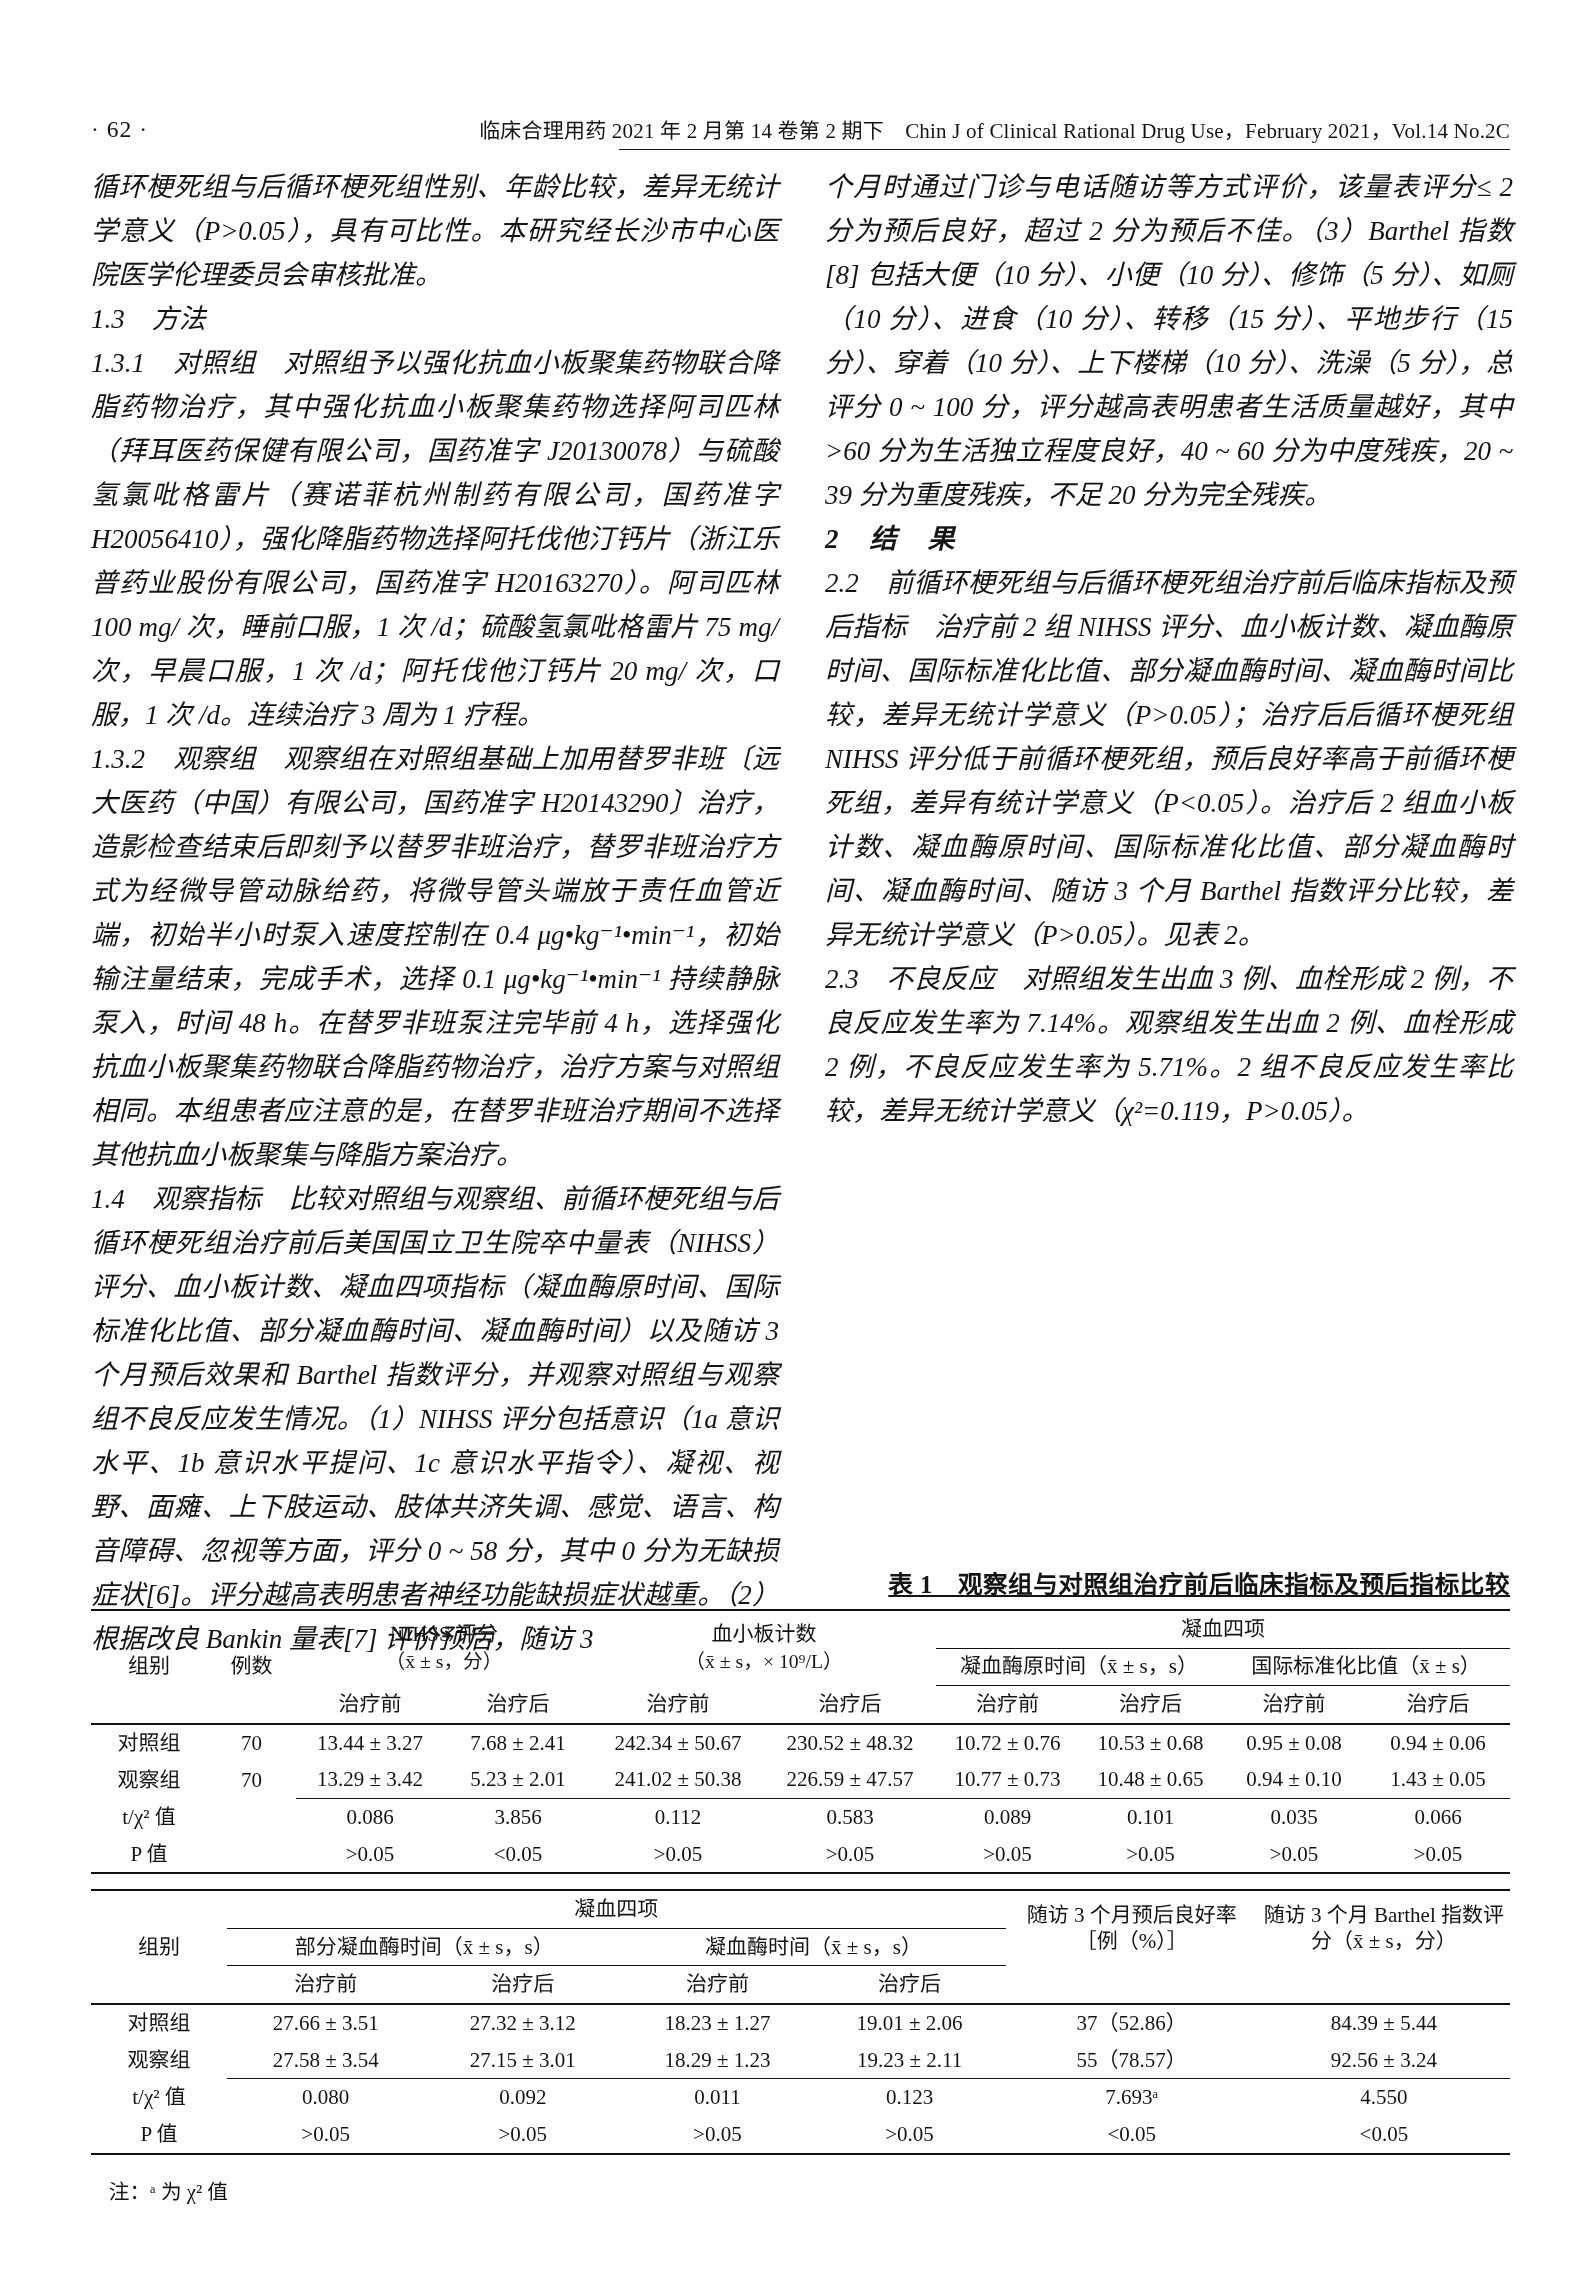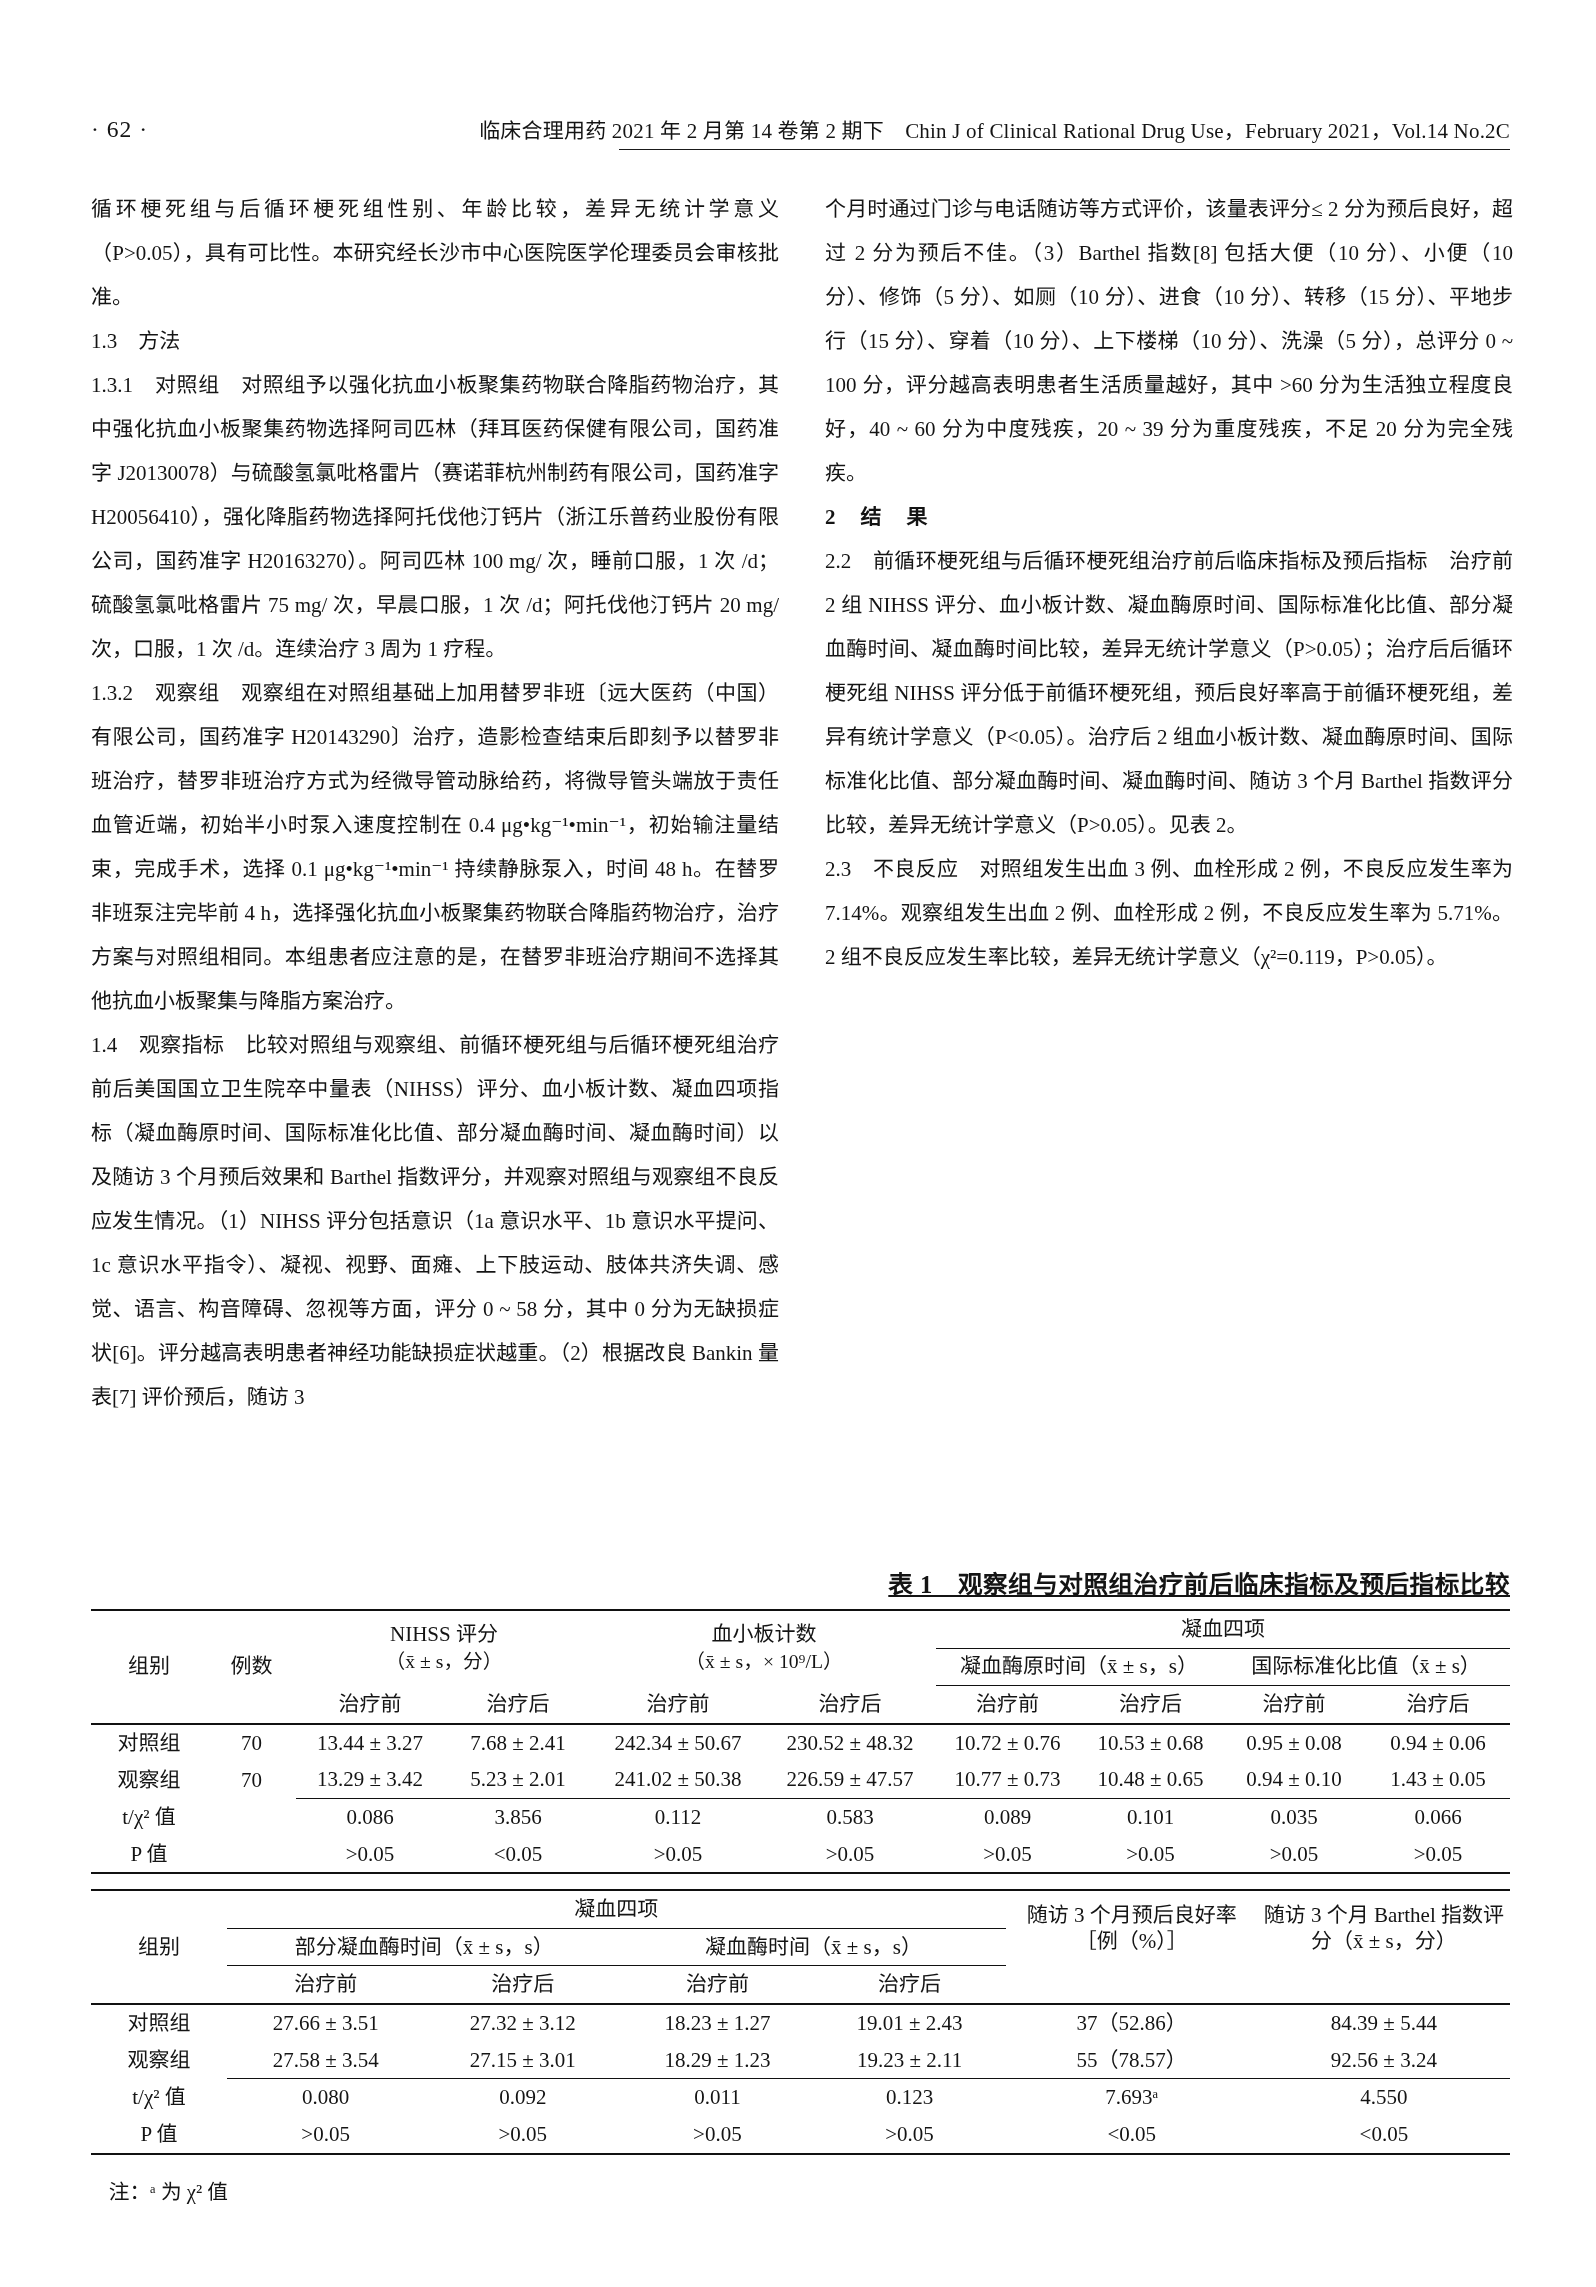"循环梗死组与后循环梗死组性别、年龄比较，差异无统计学意义（P>0.05），具有可" .col { font-size: 21px -> 27px; font-style: none -> italic; top: 187px -> 165px }
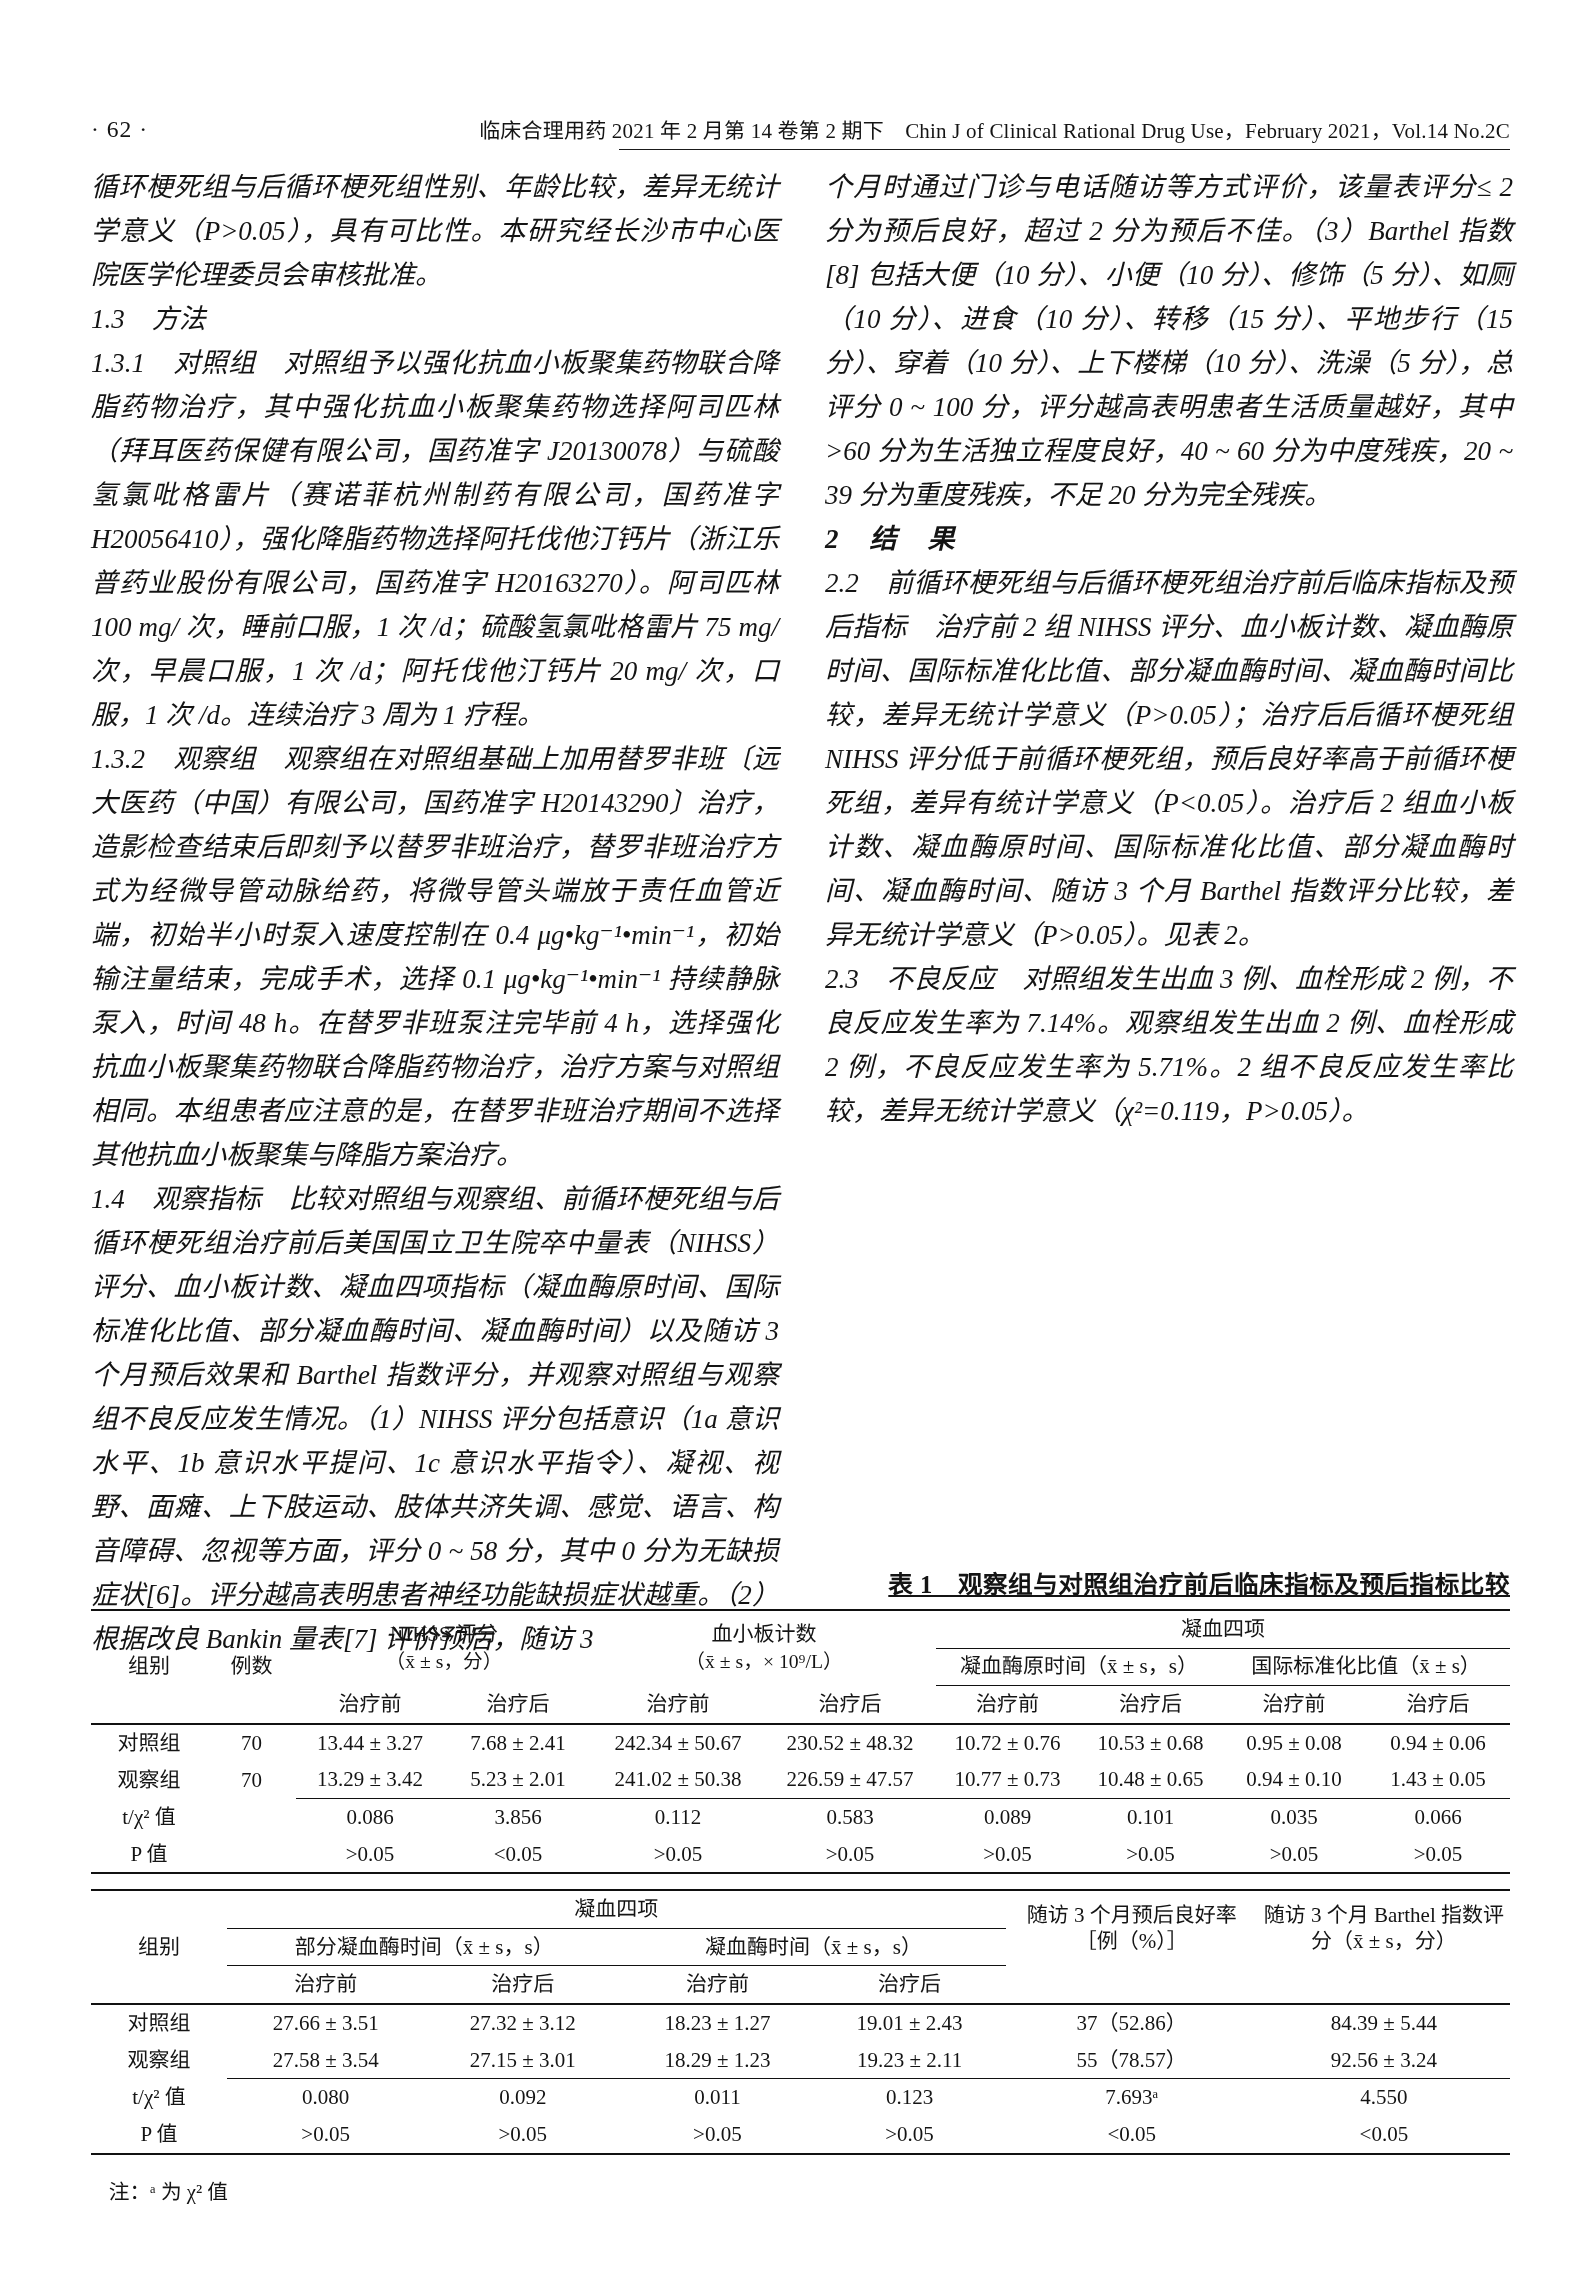"19.01 ± 2.43" td { text: 2.43 -> 2.06 }
